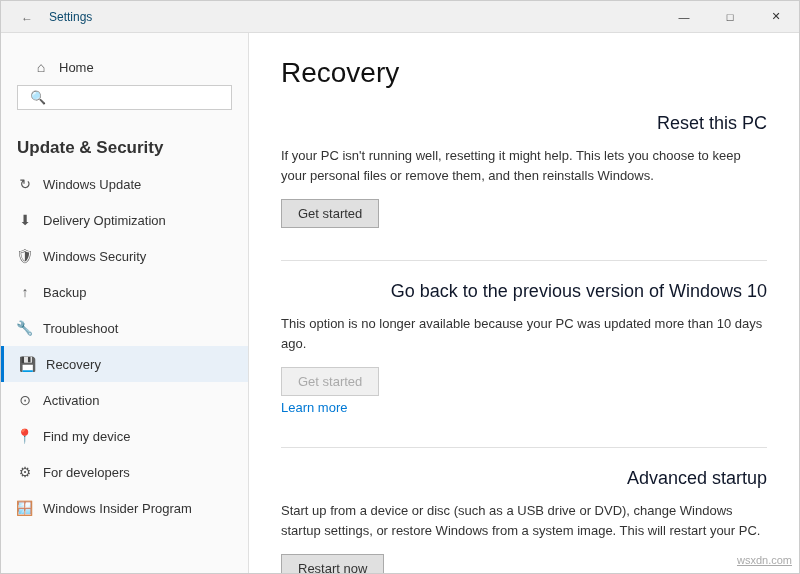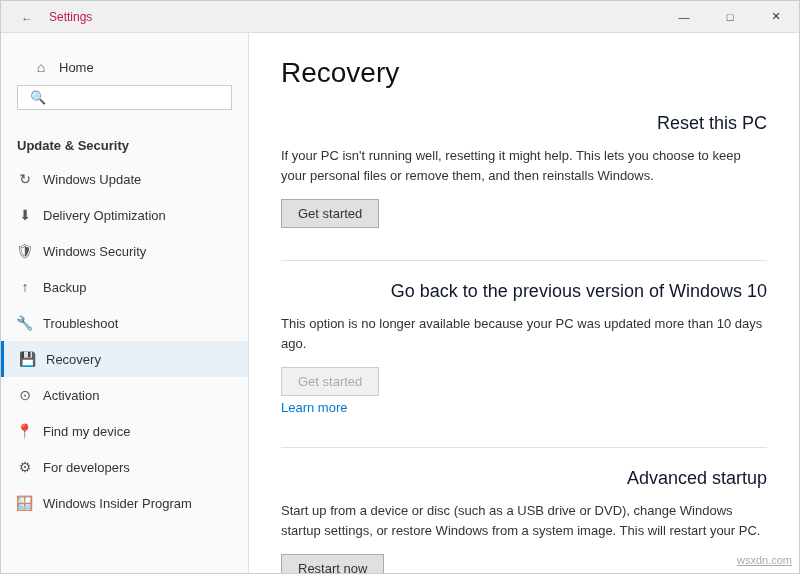"Settings" .titlebar-title { color: #be185d -> #0c4a6e }
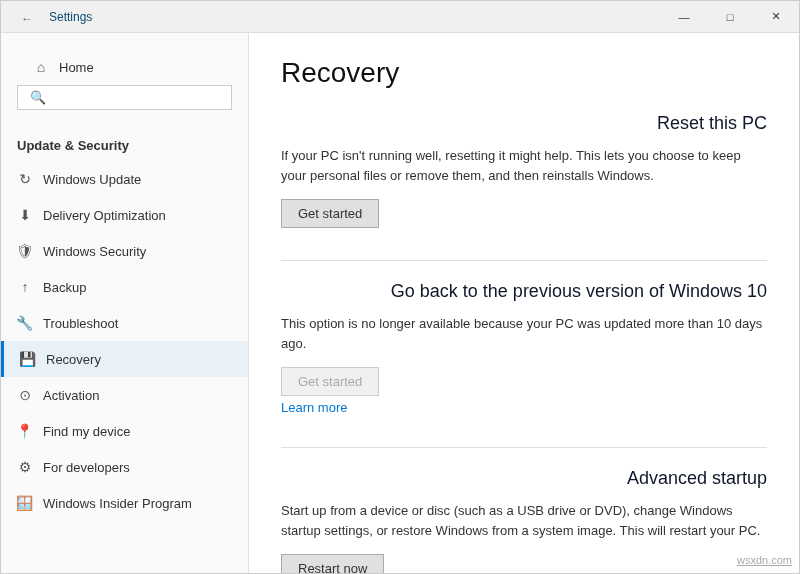"Update & Security" .sidebar-section-title { font-size: 13px -> 17px }
